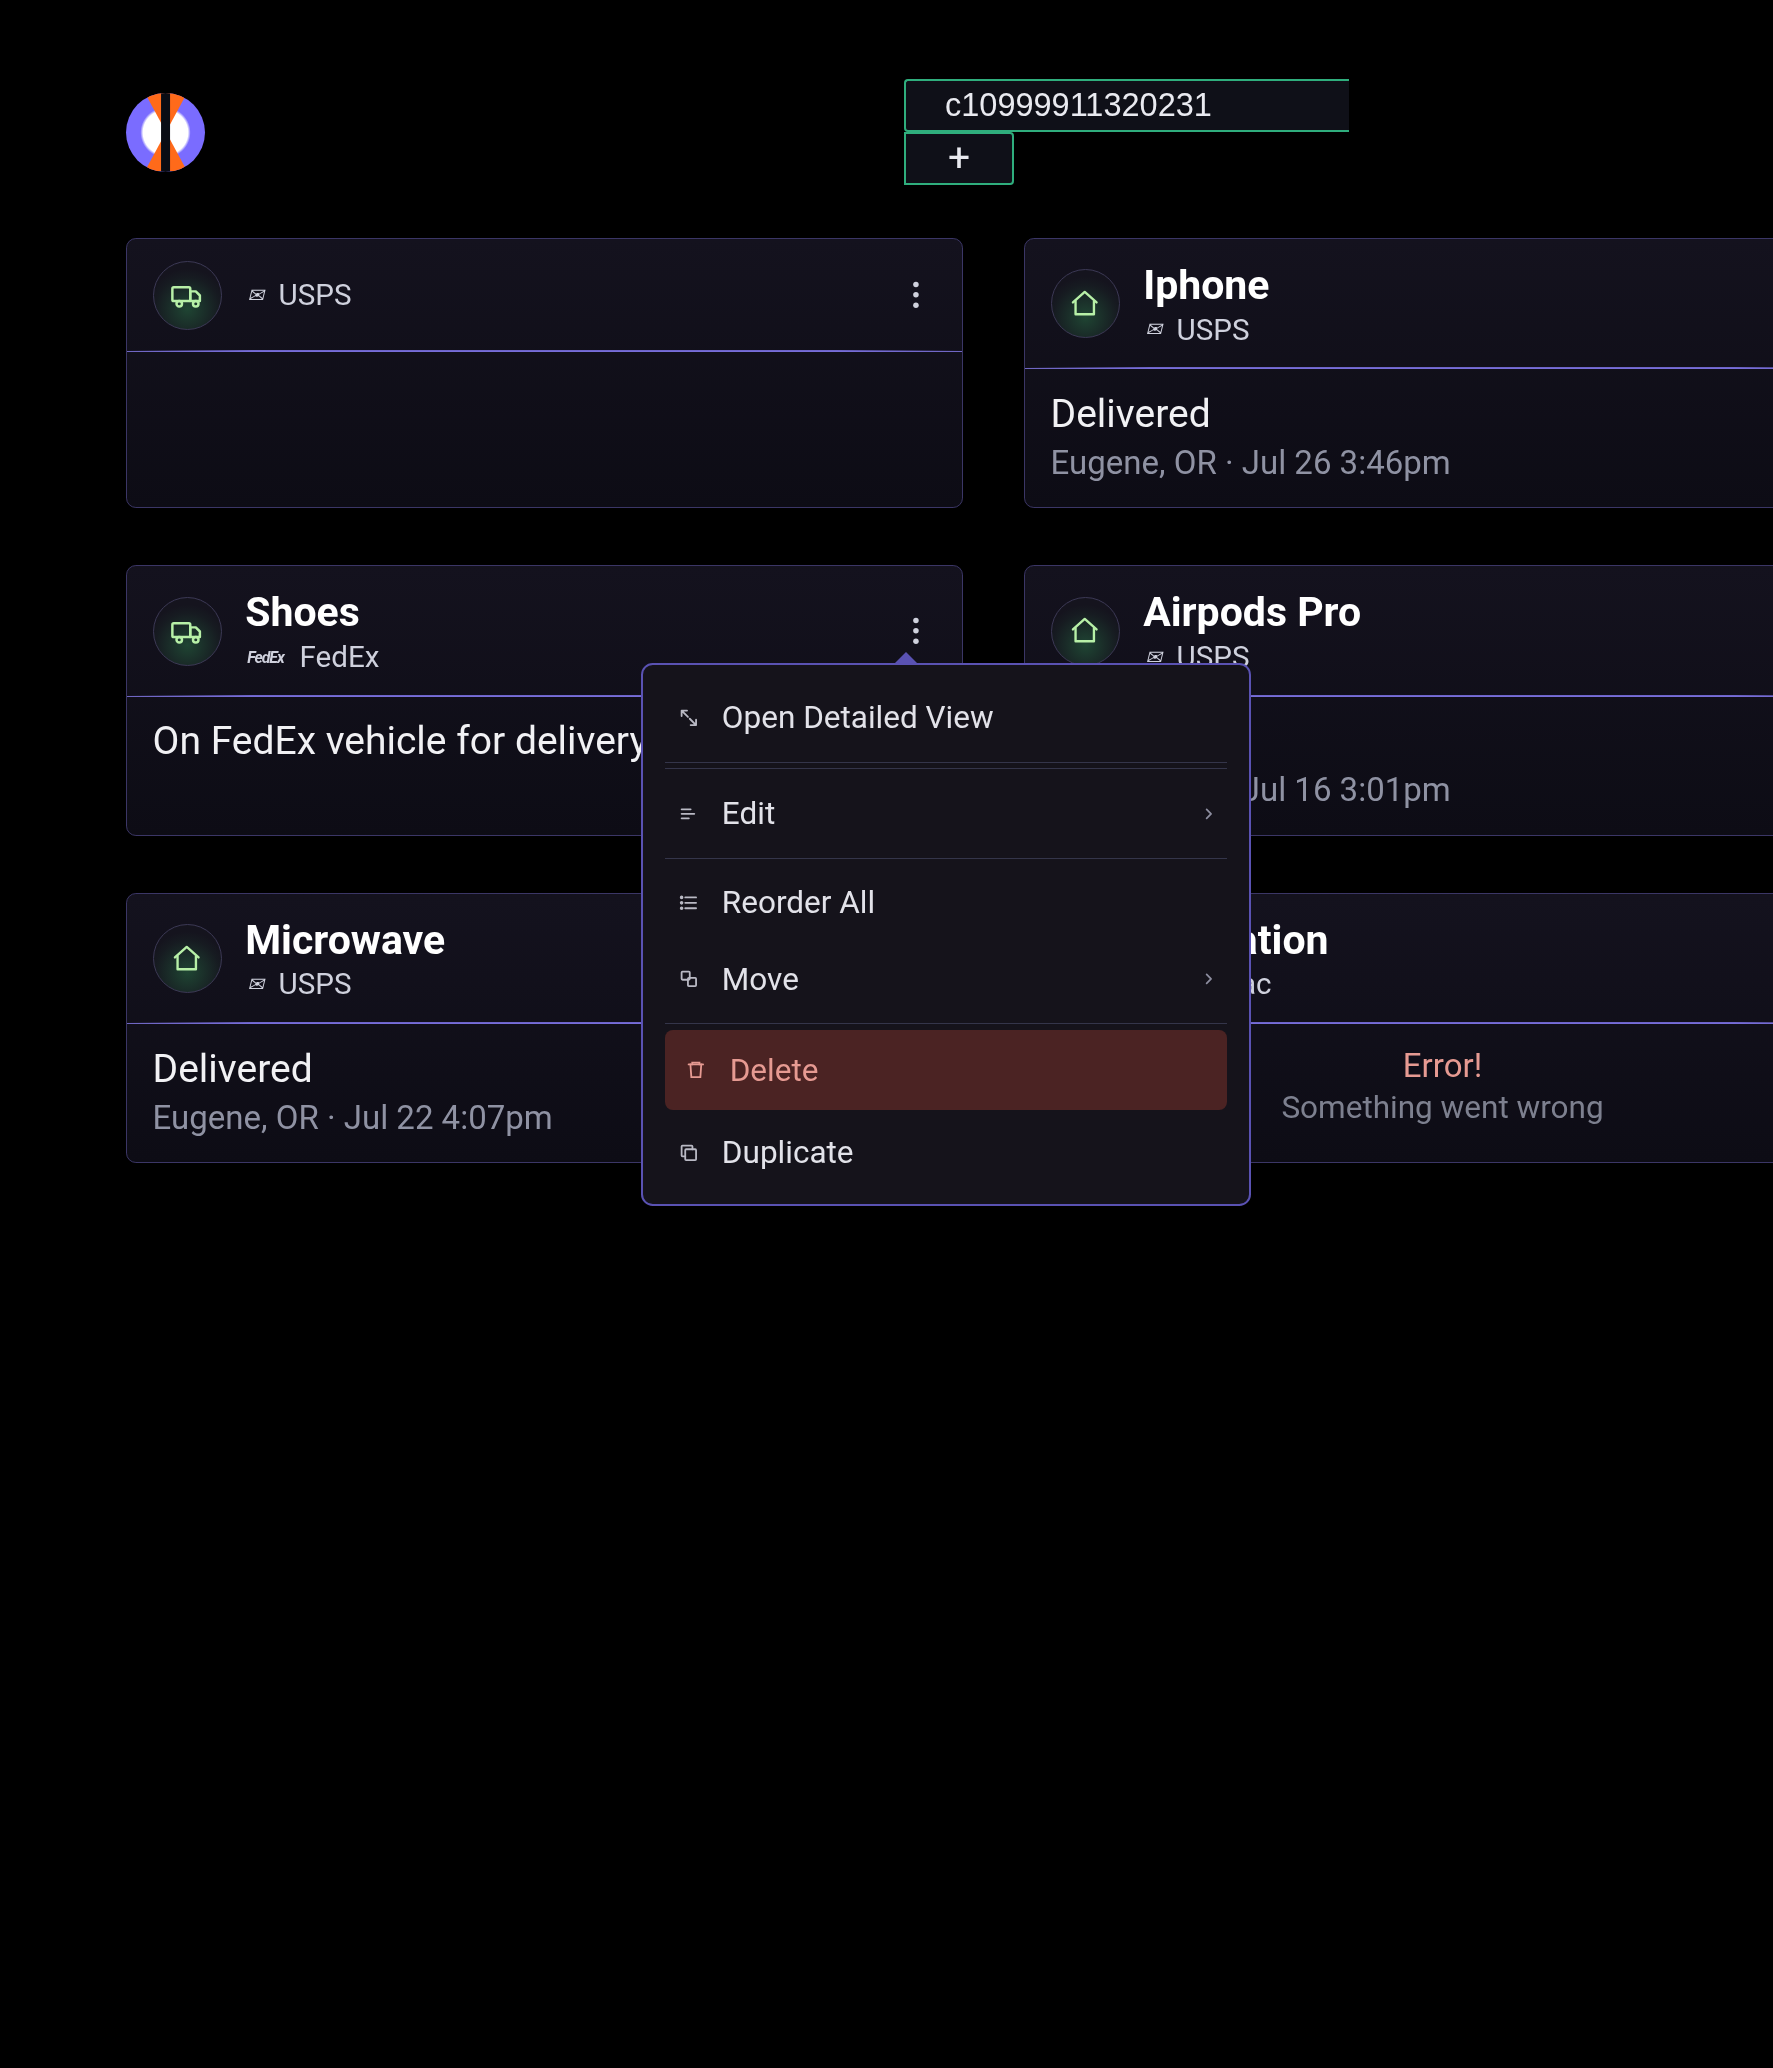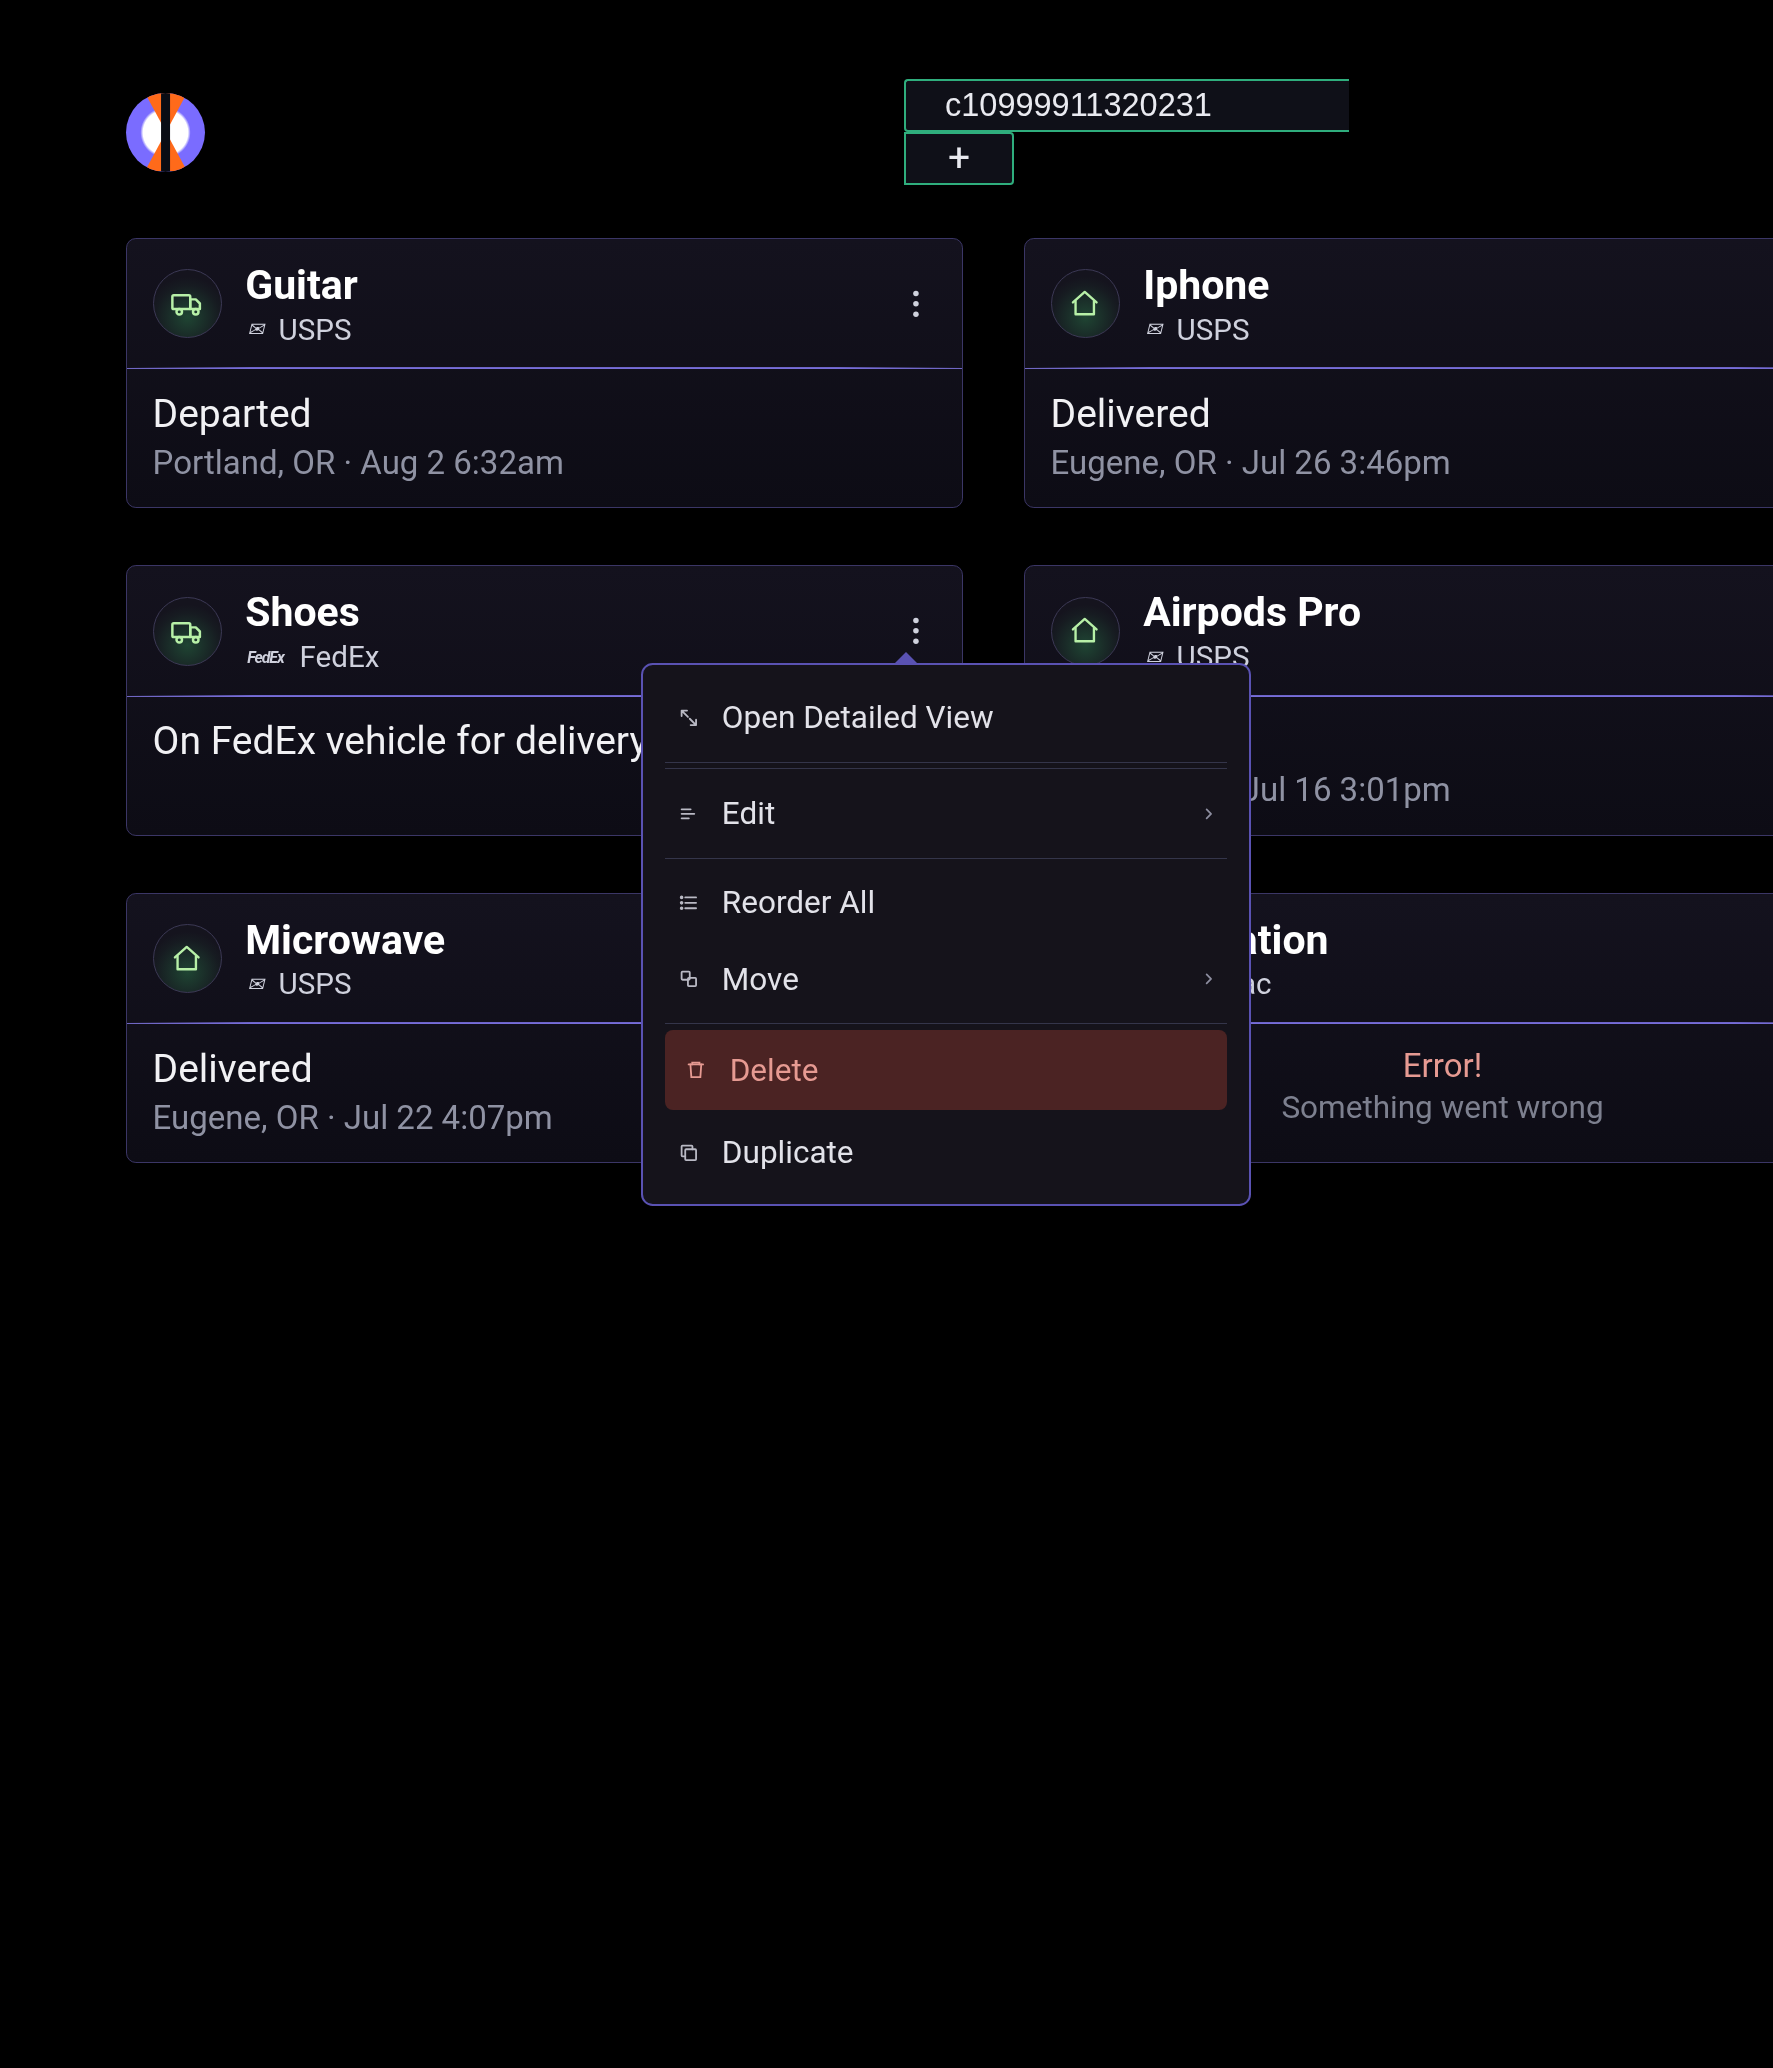"Guitar" div.card-name { html: <div>Guitar</div> -> none }
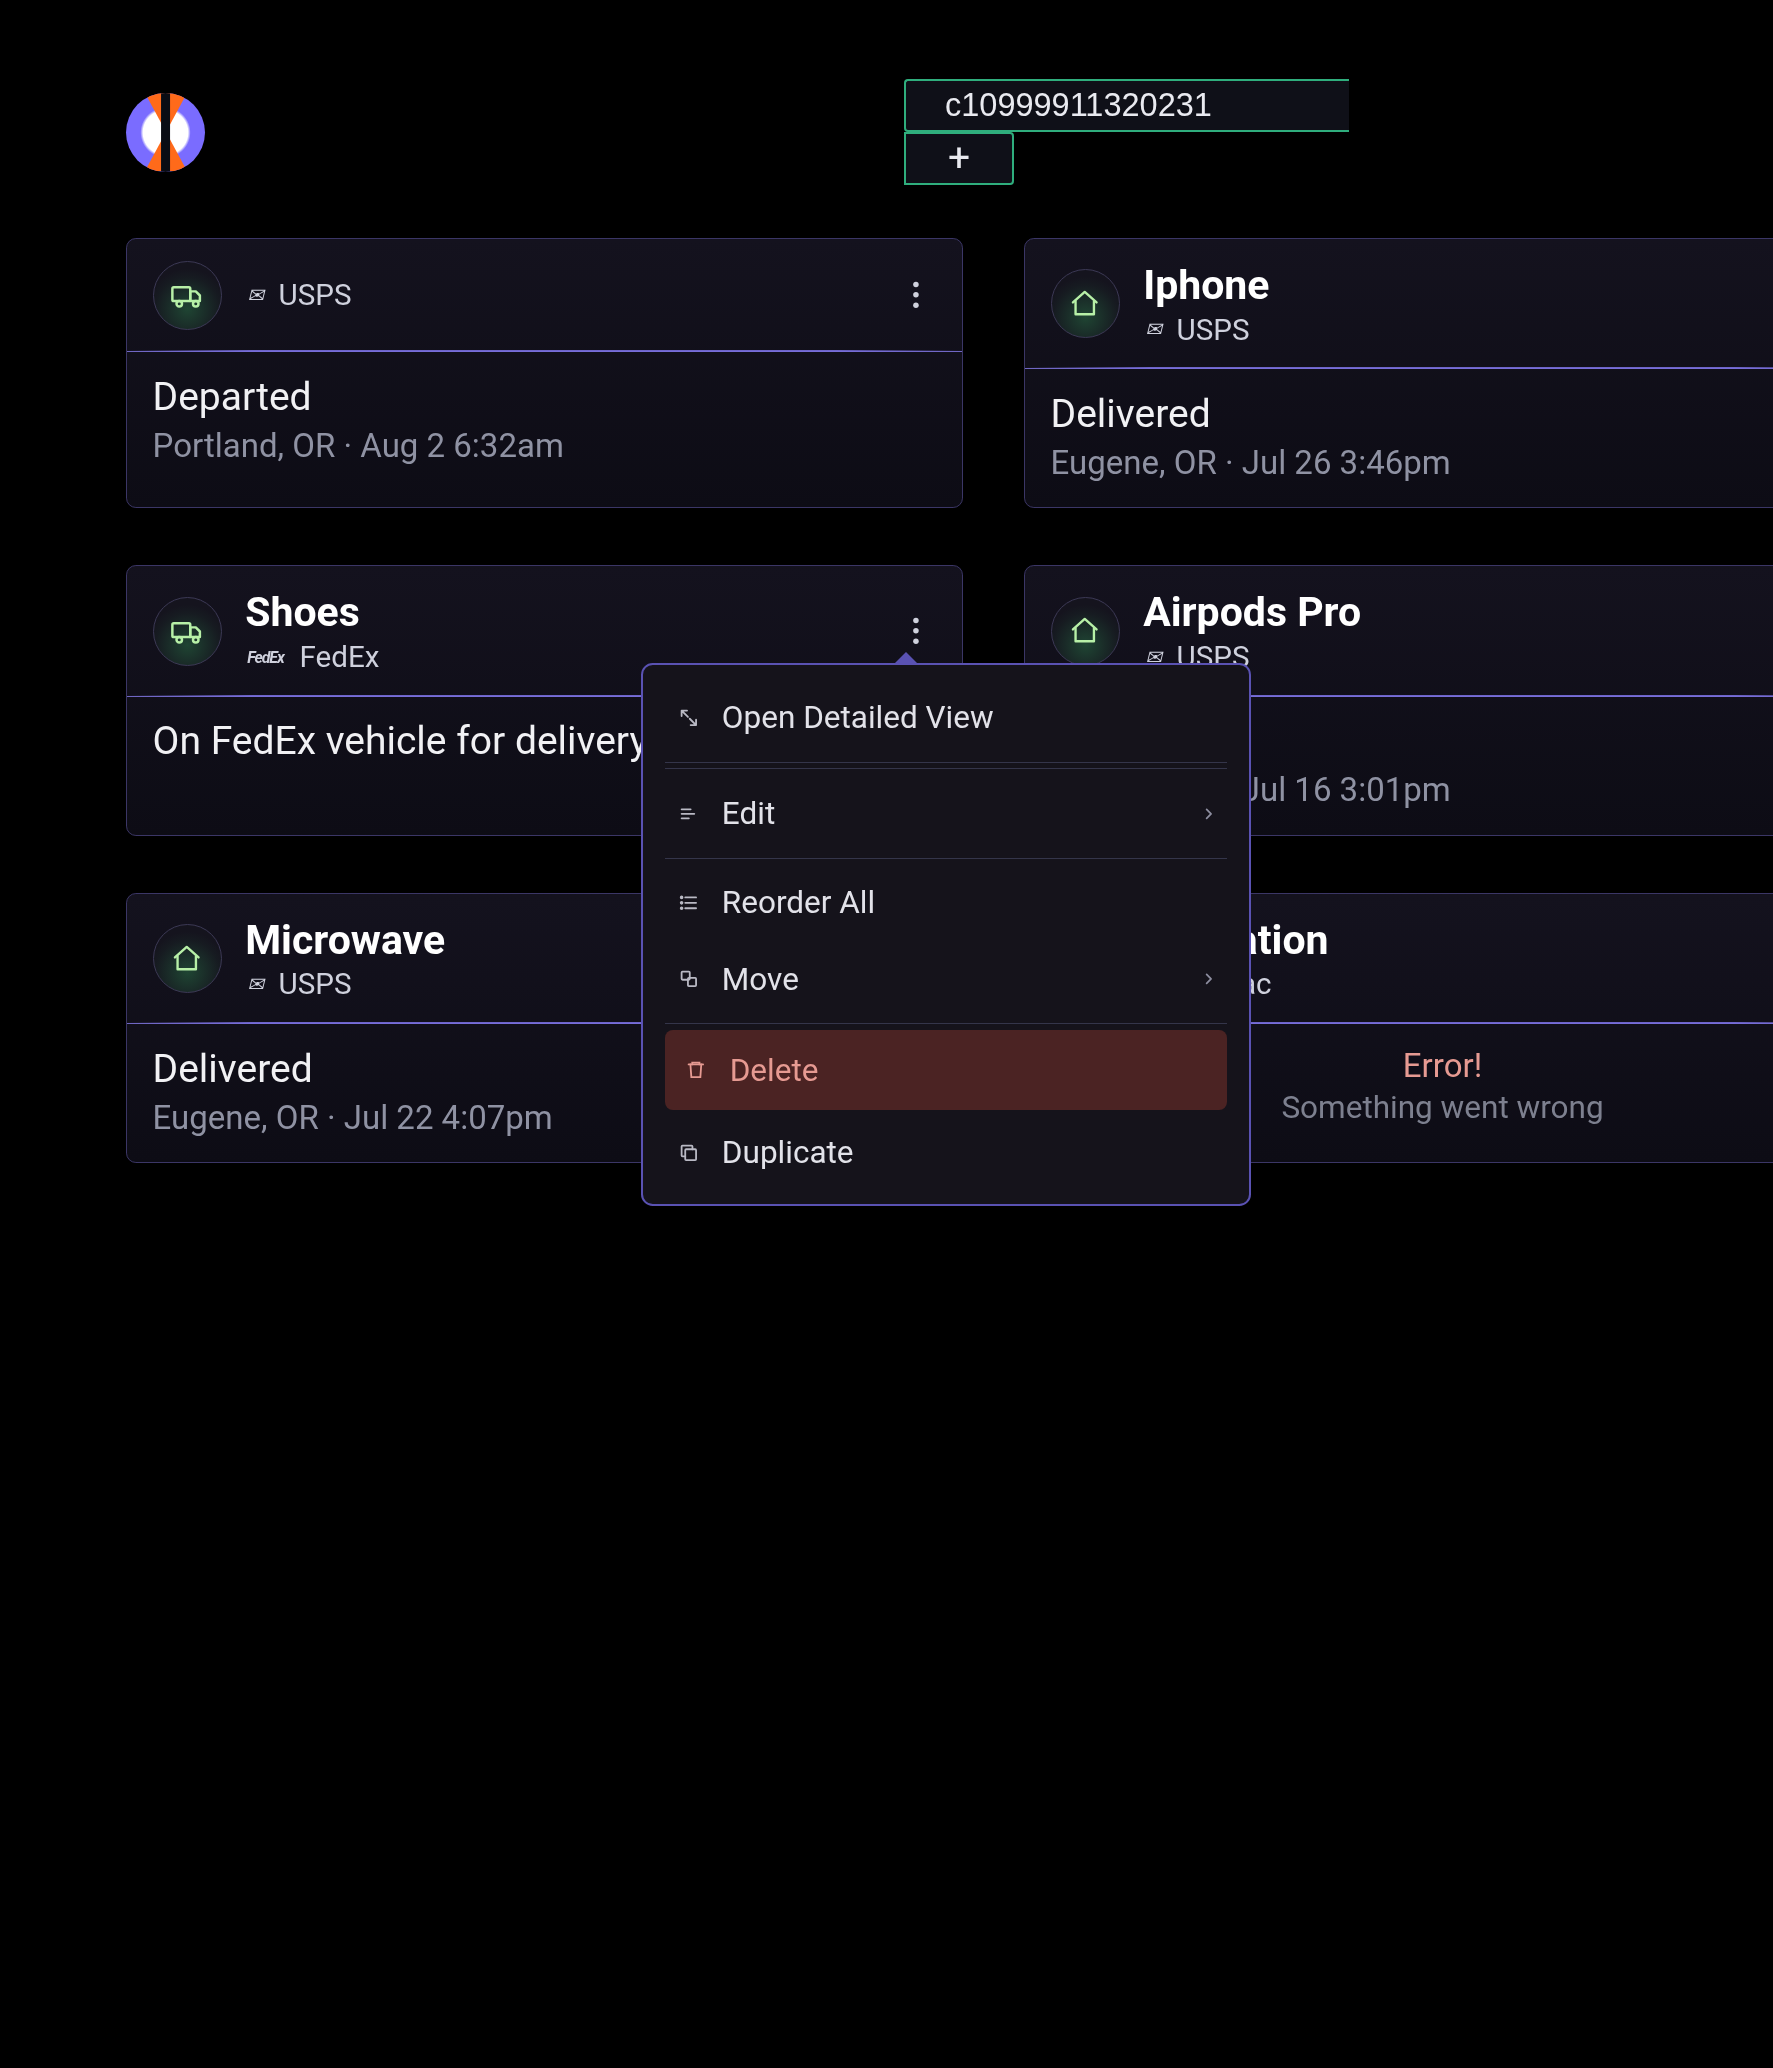"Departed" div.card-body { html: <div> <div>Departed</div> <div>Portland, OR · Aug 2 6:32am</div> </div> -> none }
